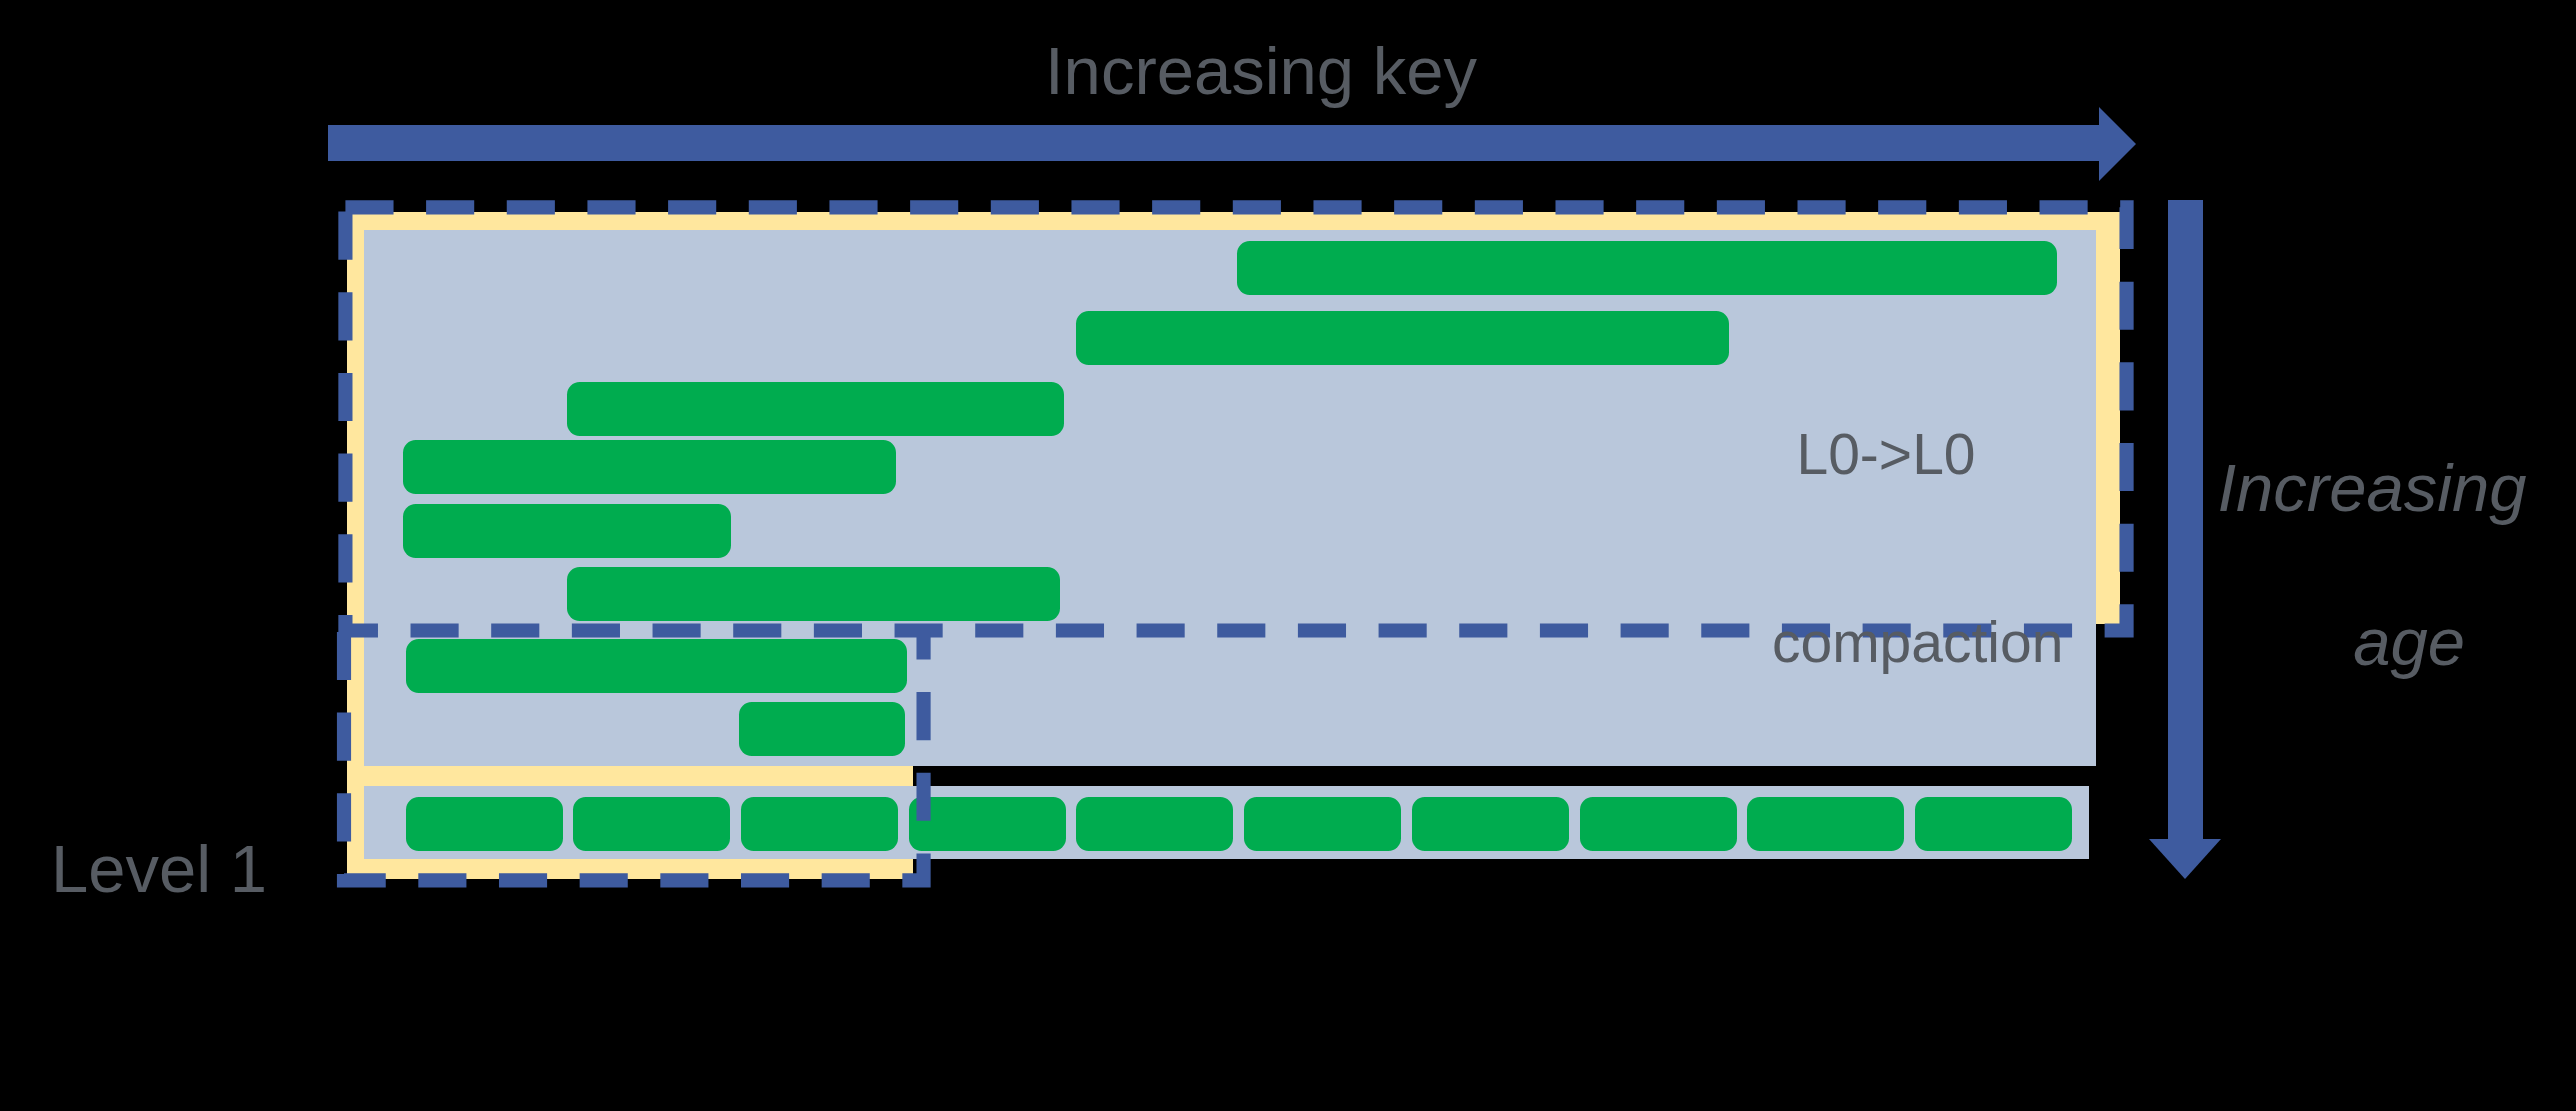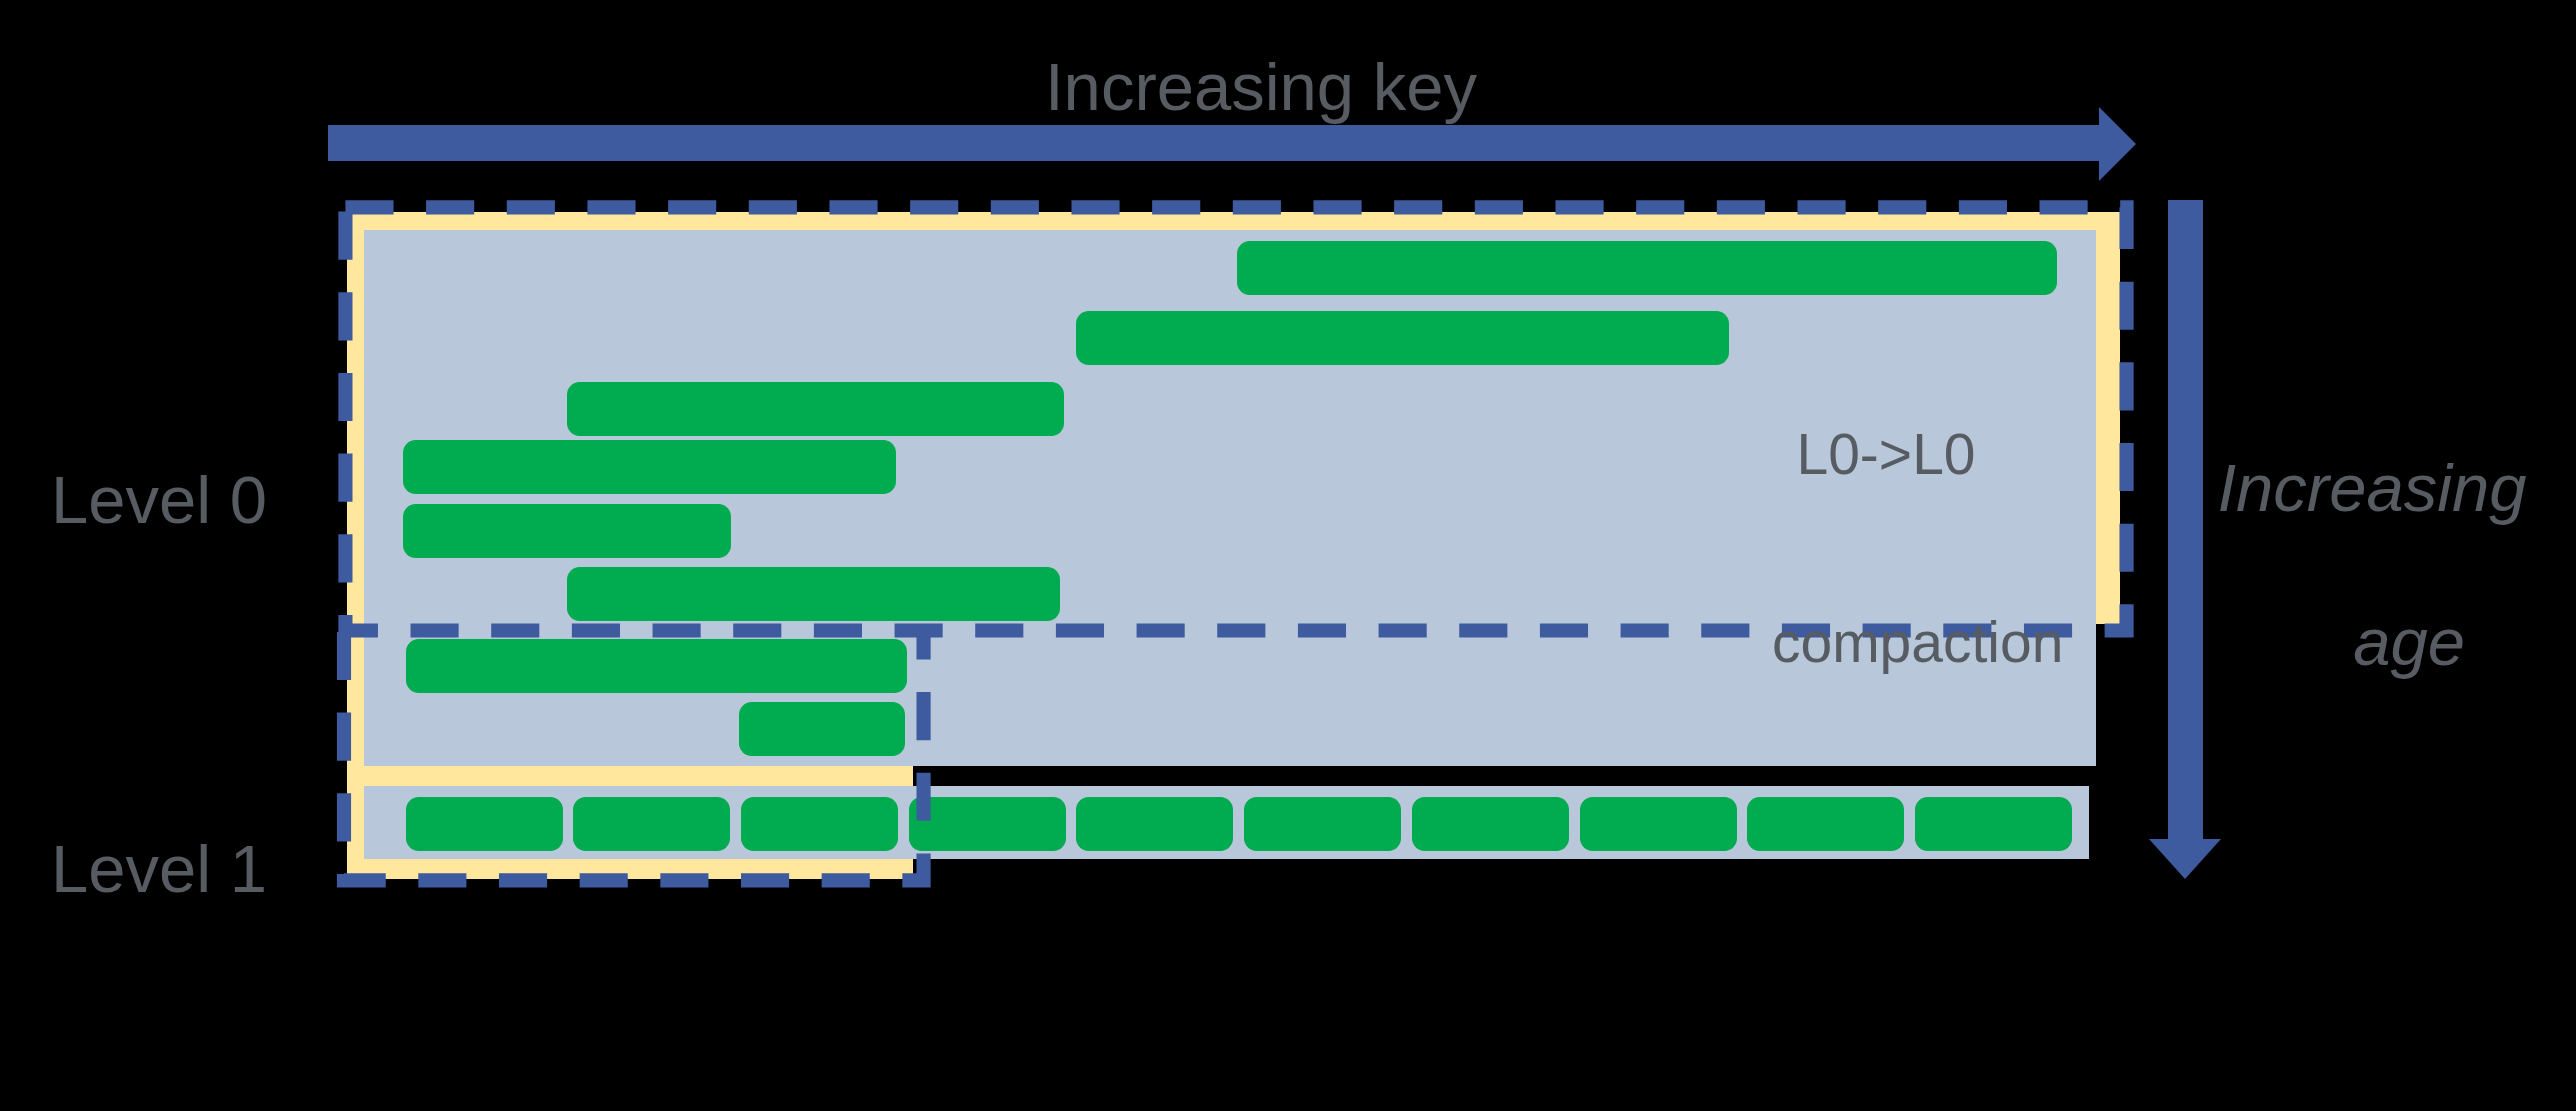"Increasing key" #lbl-key { top: 48px -> 32px }
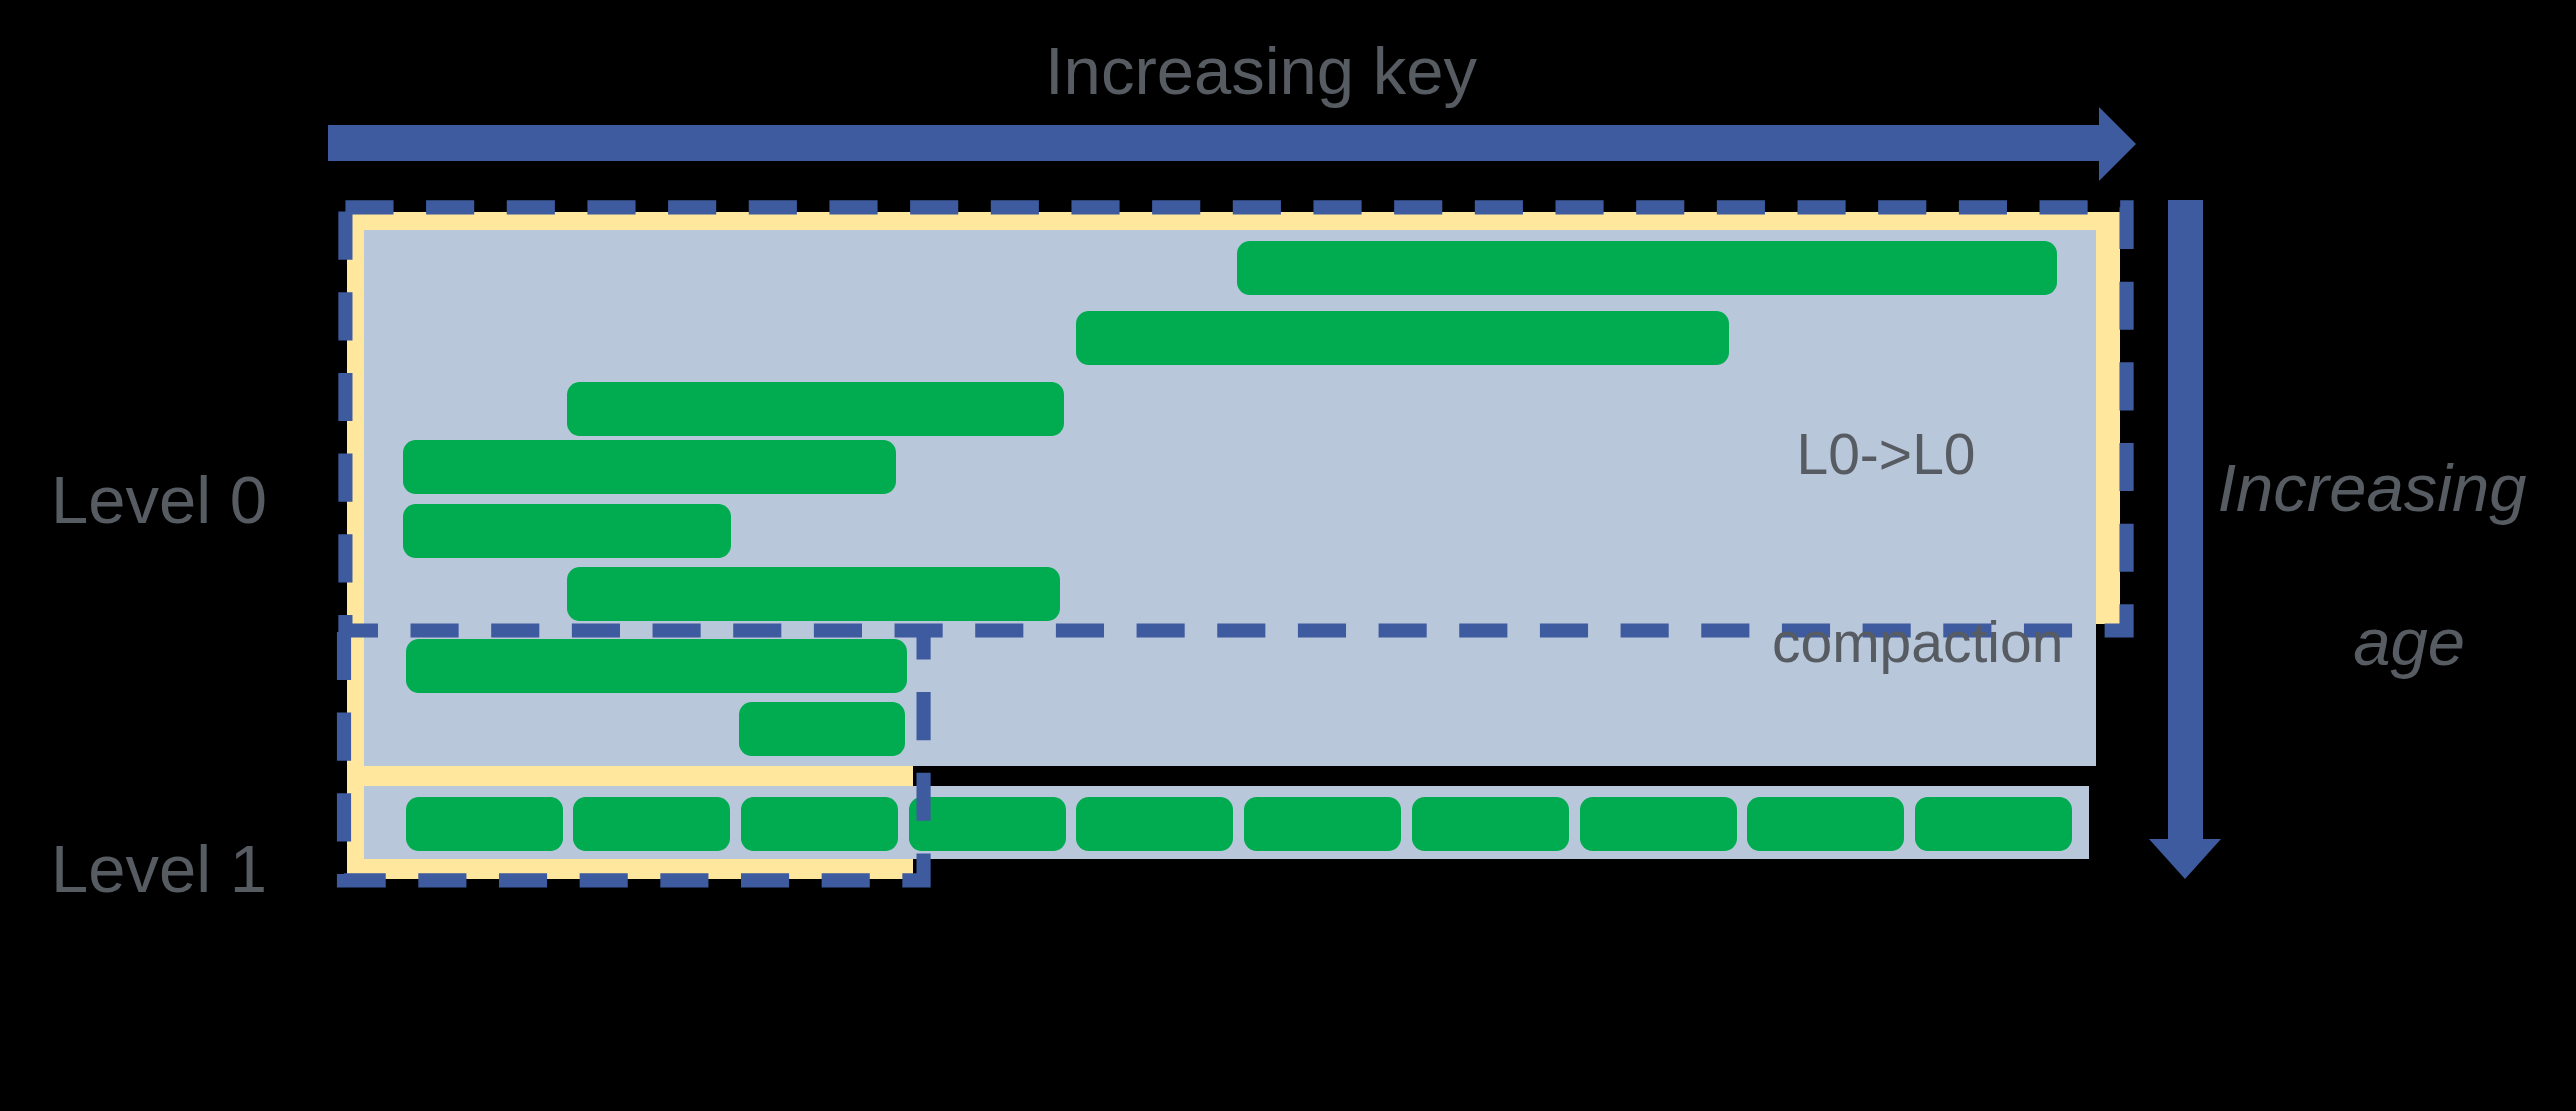"Level 0" div.label { html: <div>Level 0</div> -> none }
